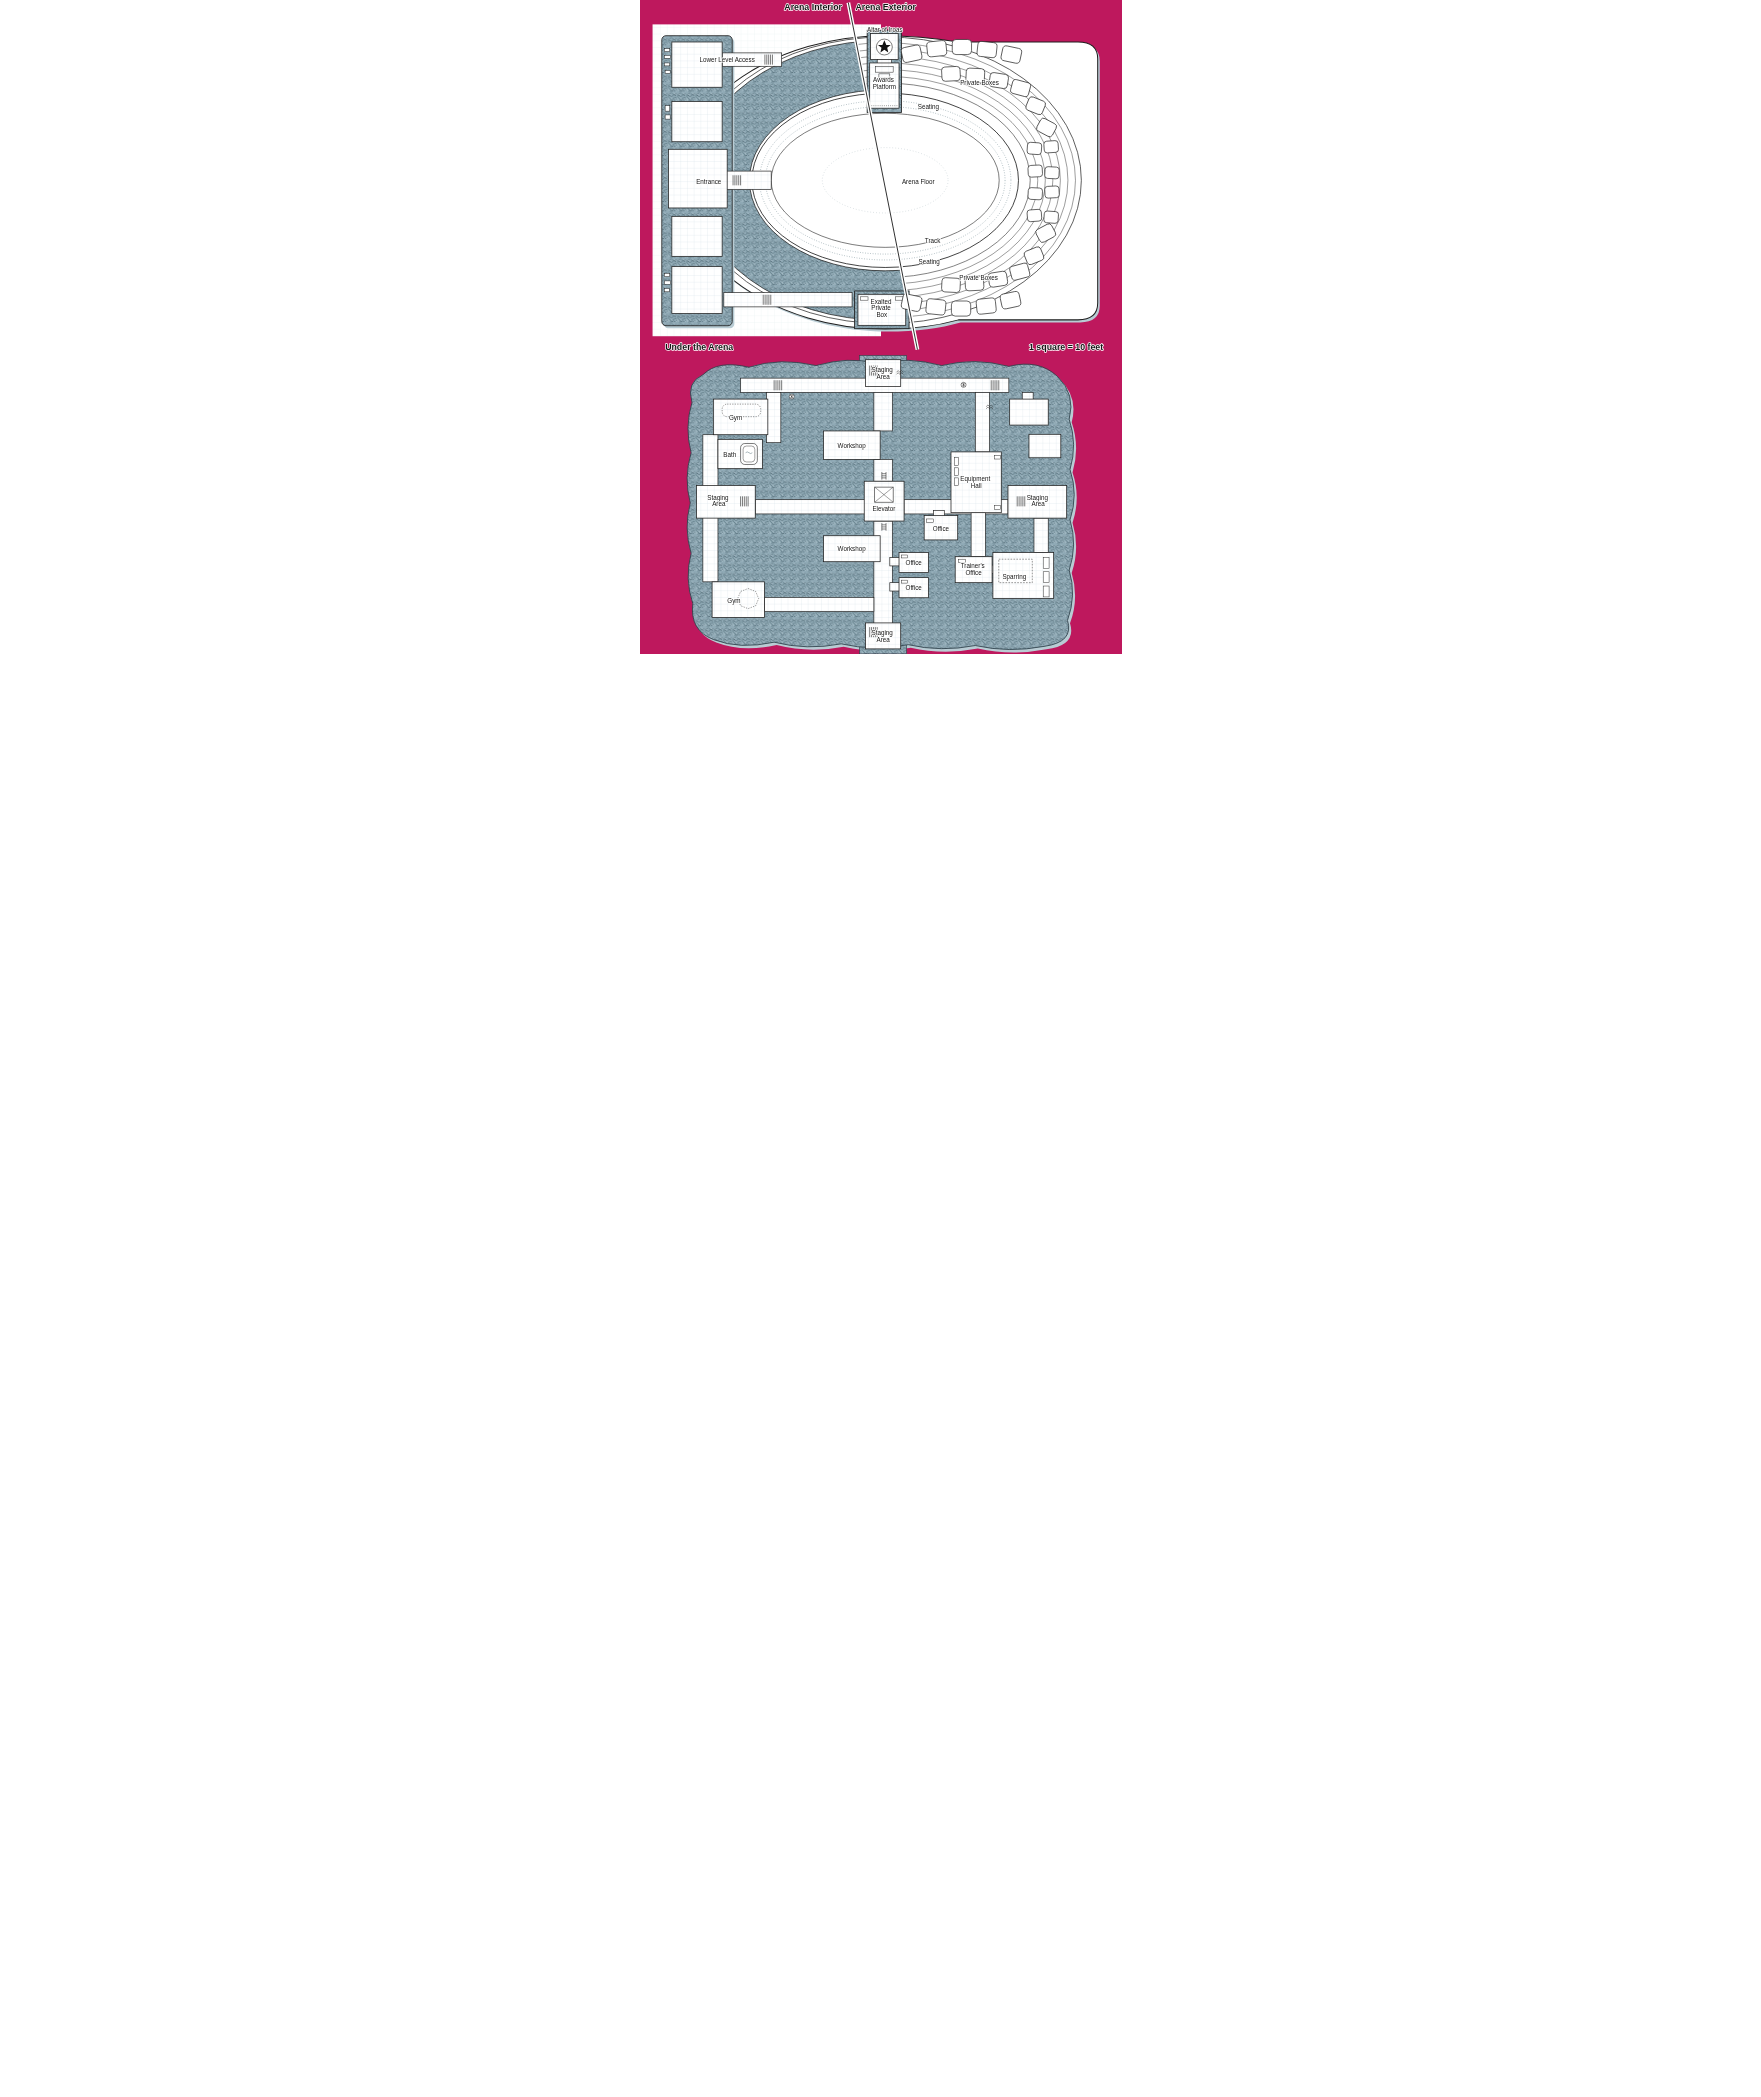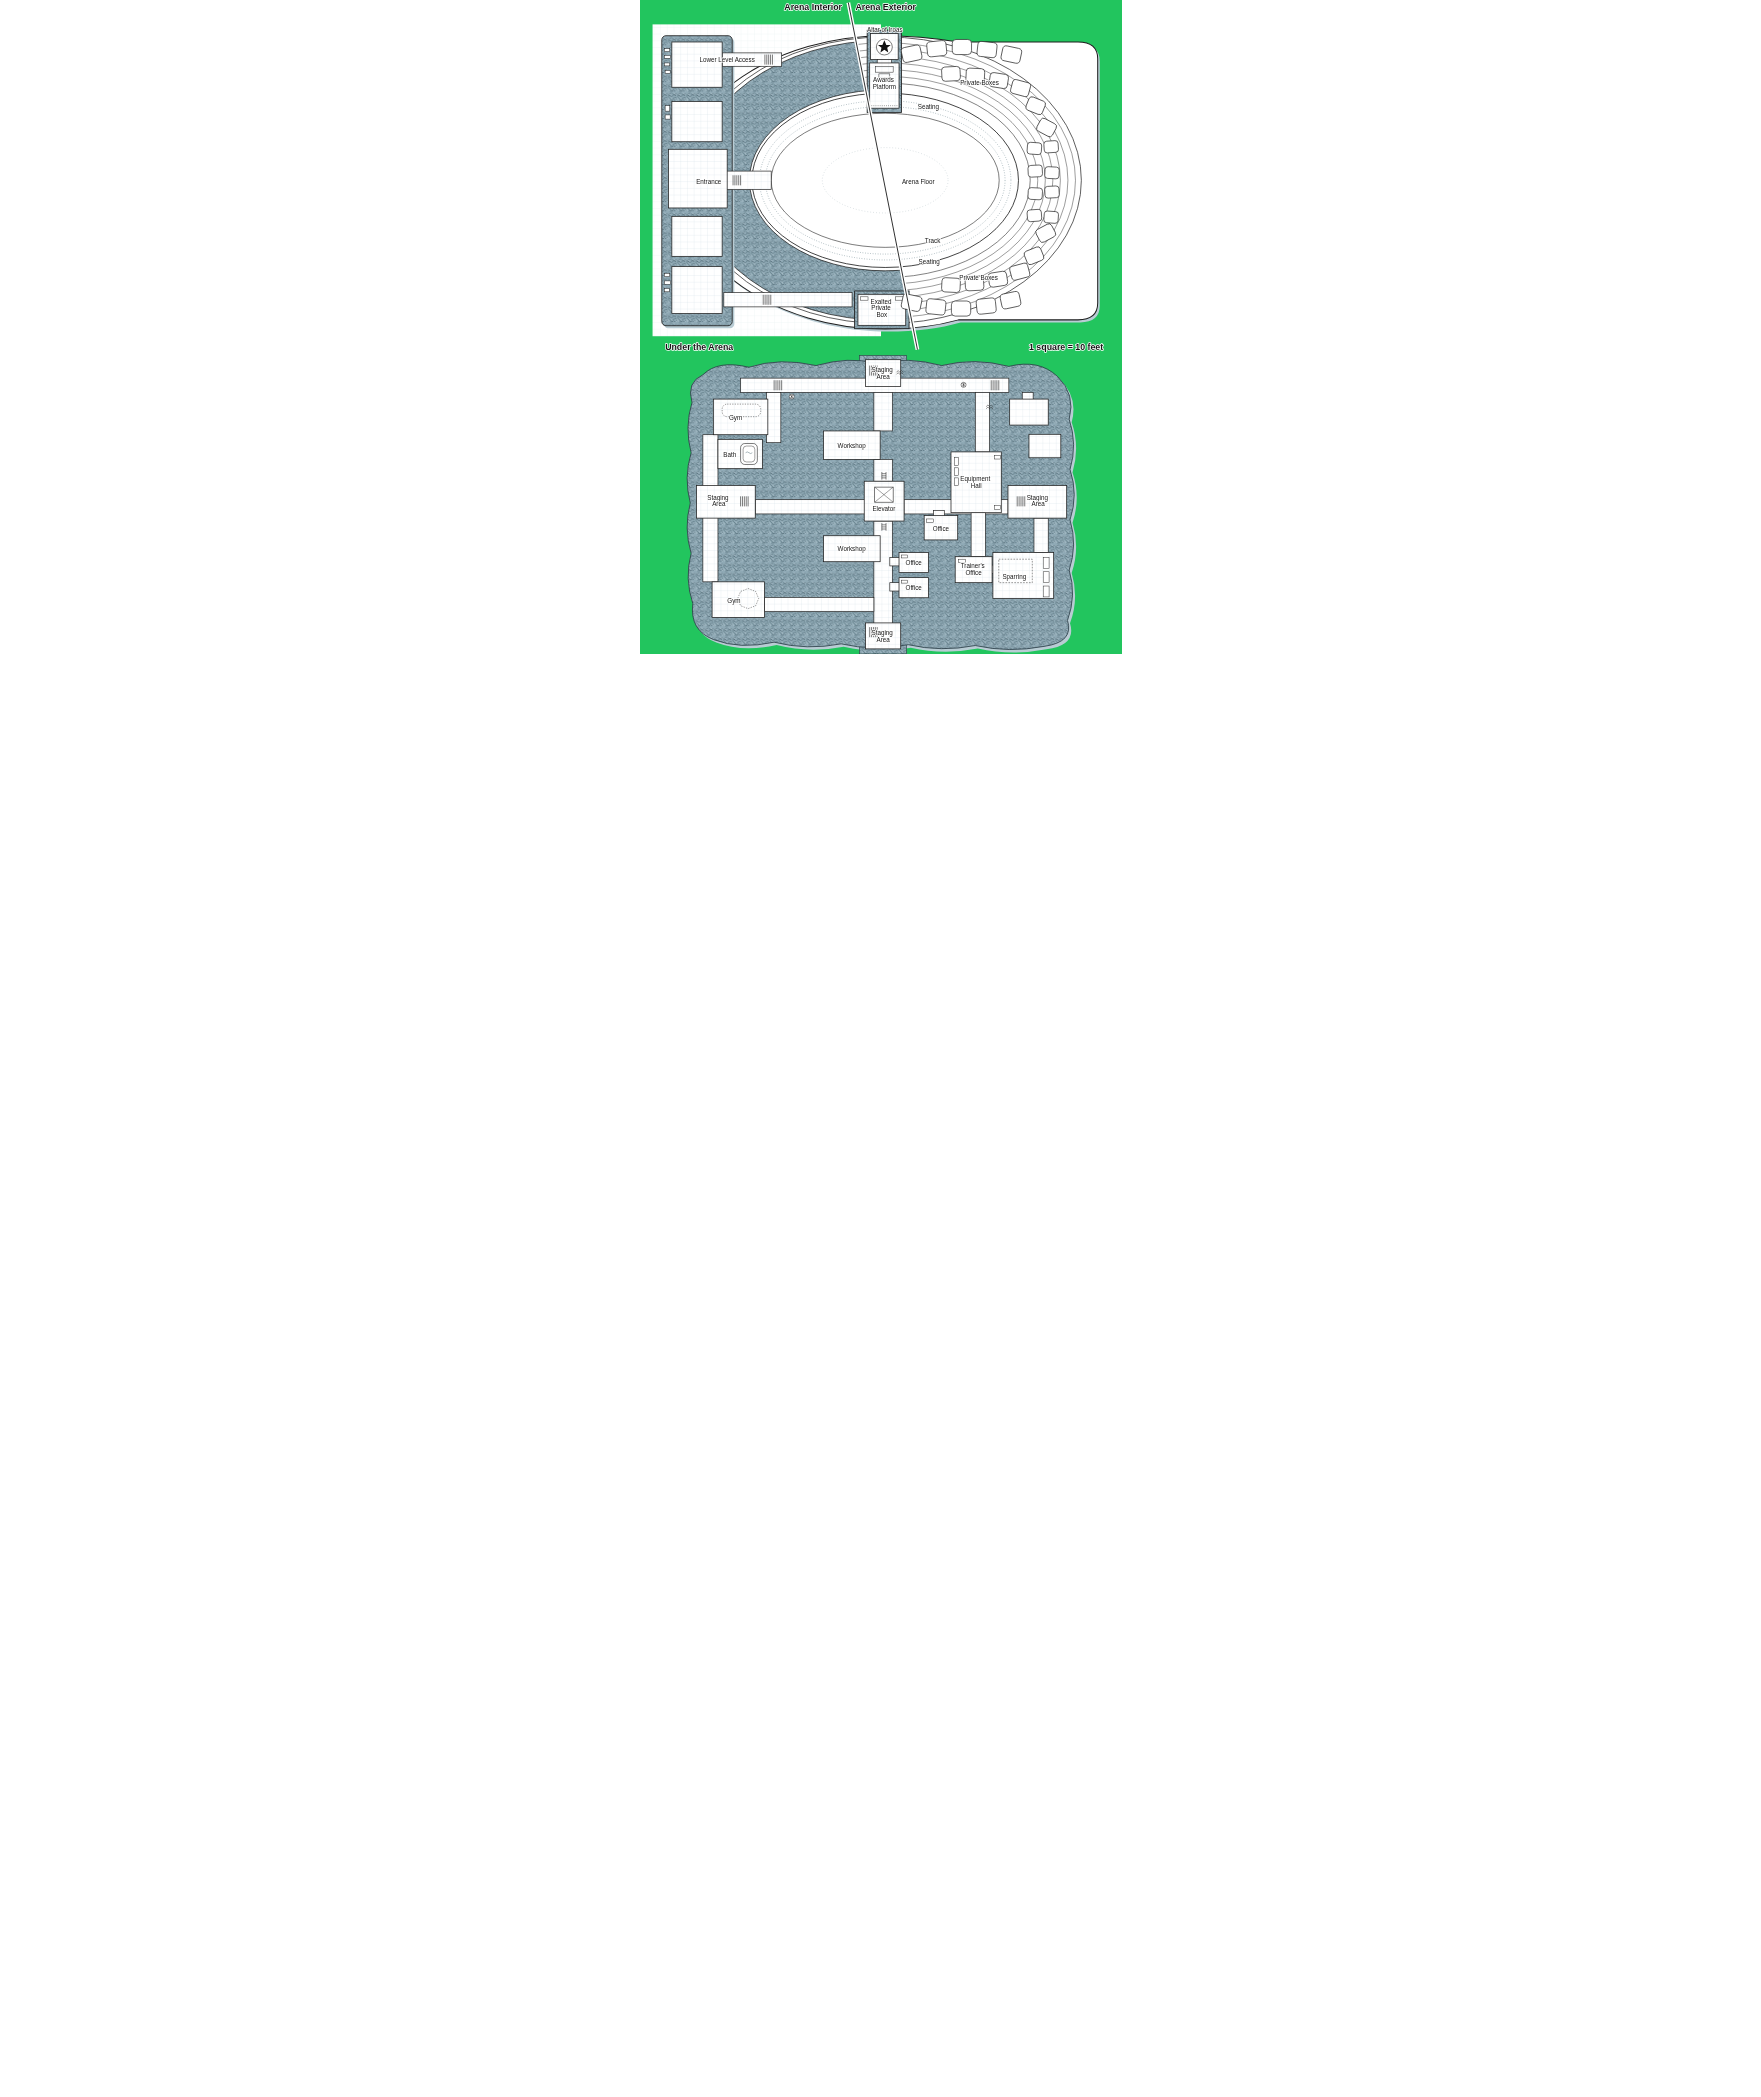"Arena Interior" .page { background: #22c55e -> #be185d }
